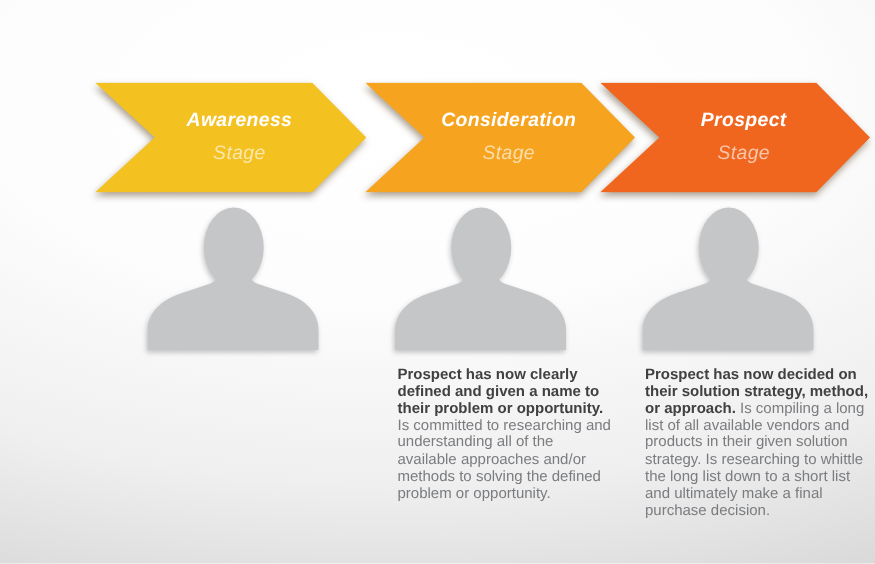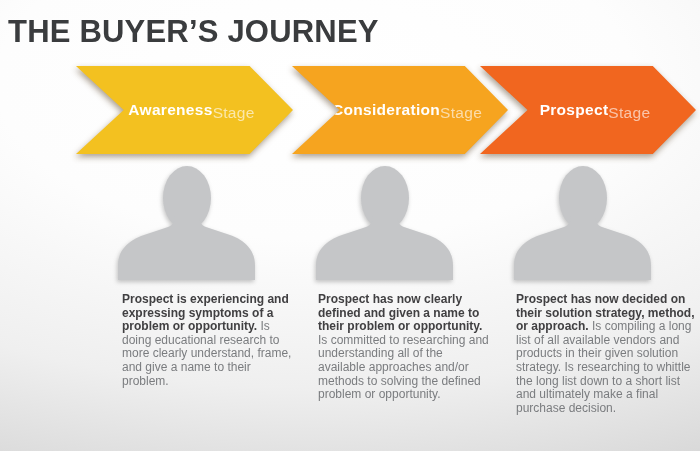"THE BUYER’S JOURNEY" h1.title { html: <h1>THE BUYER’S JOURNEY</h1> -> none }
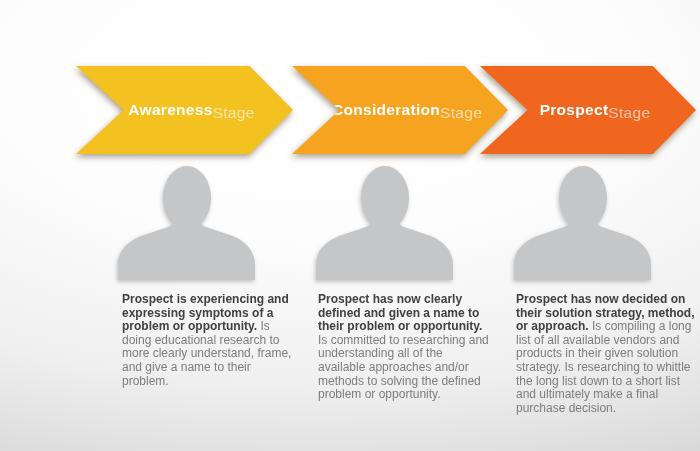"Awareness" .chevron { flex-direction: row -> column; font-style: none -> italic }
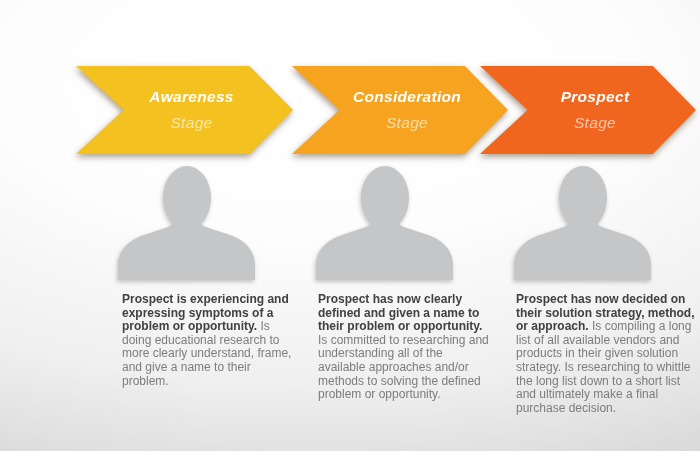"Prospect is experiencing and expressing" p.desc { html: <p><span>Prospect is experiencing and expressing symptoms of a problem or opportunity.</span><span> Is doing educational research to more clearly understand, frame, and give a name to their problem.</span></p> -> none }
